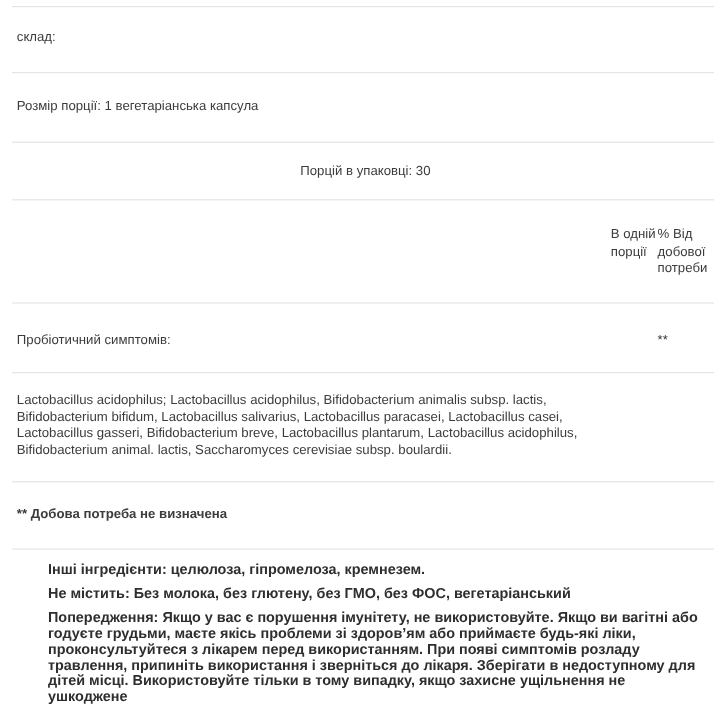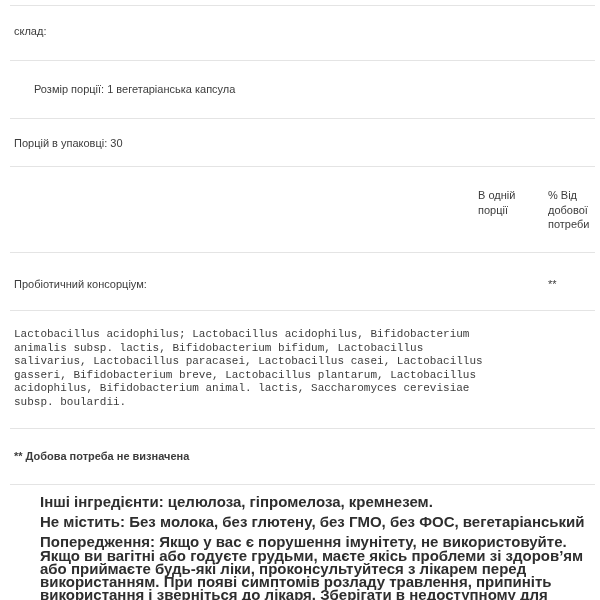"Розмір порції: 1 вегетаріанська капсула" .r-serving { margin-left: 20px -> none }
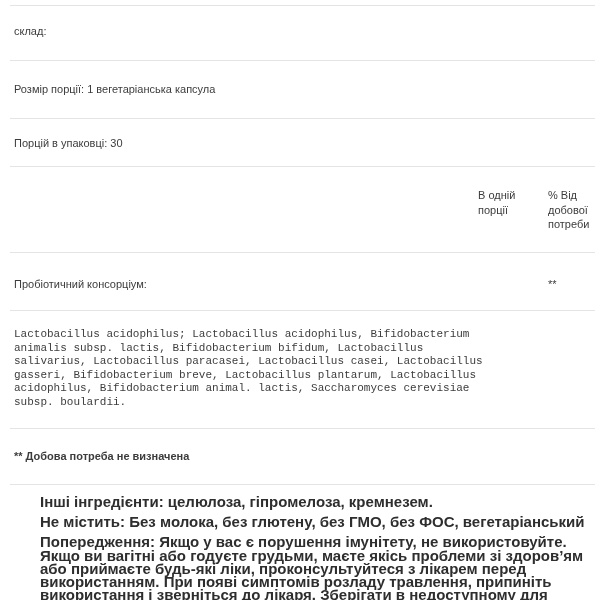"Порцій в упаковці: 30" .r-servings-count { text-align: none -> center }
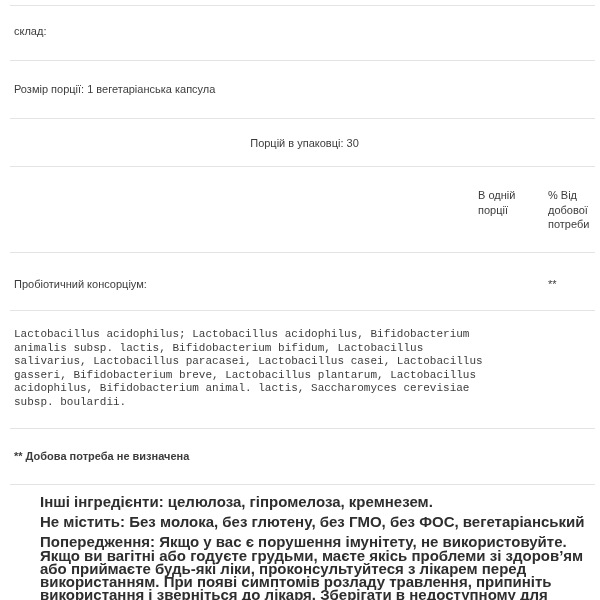"% Від добової потреби" .row .col2 { margin-left: 31px -> none }
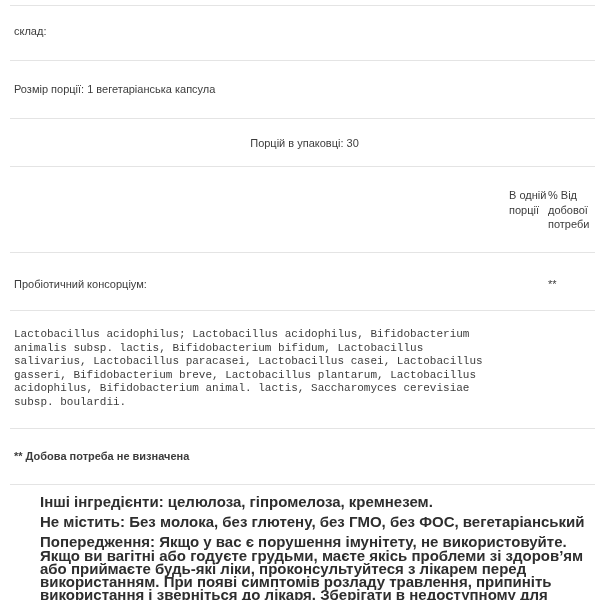"Пробіотичний консорціум:" span.label-col { text: консорціум -> симптомів }
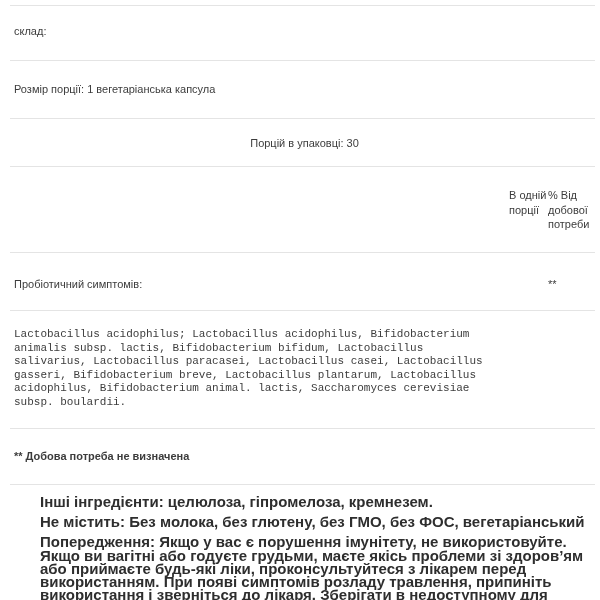"Lactobacillus acidophilus; Lactobacillus" .r-strains { font-family: Liberation Mono, monospace -> none }
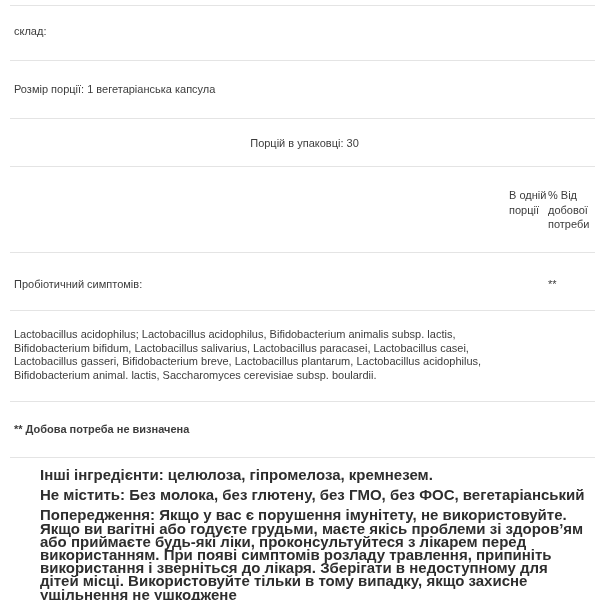"Інші інгредієнти: целюлоза, гіпромелоза," .bottom p { font-size: 15px -> 12px }
